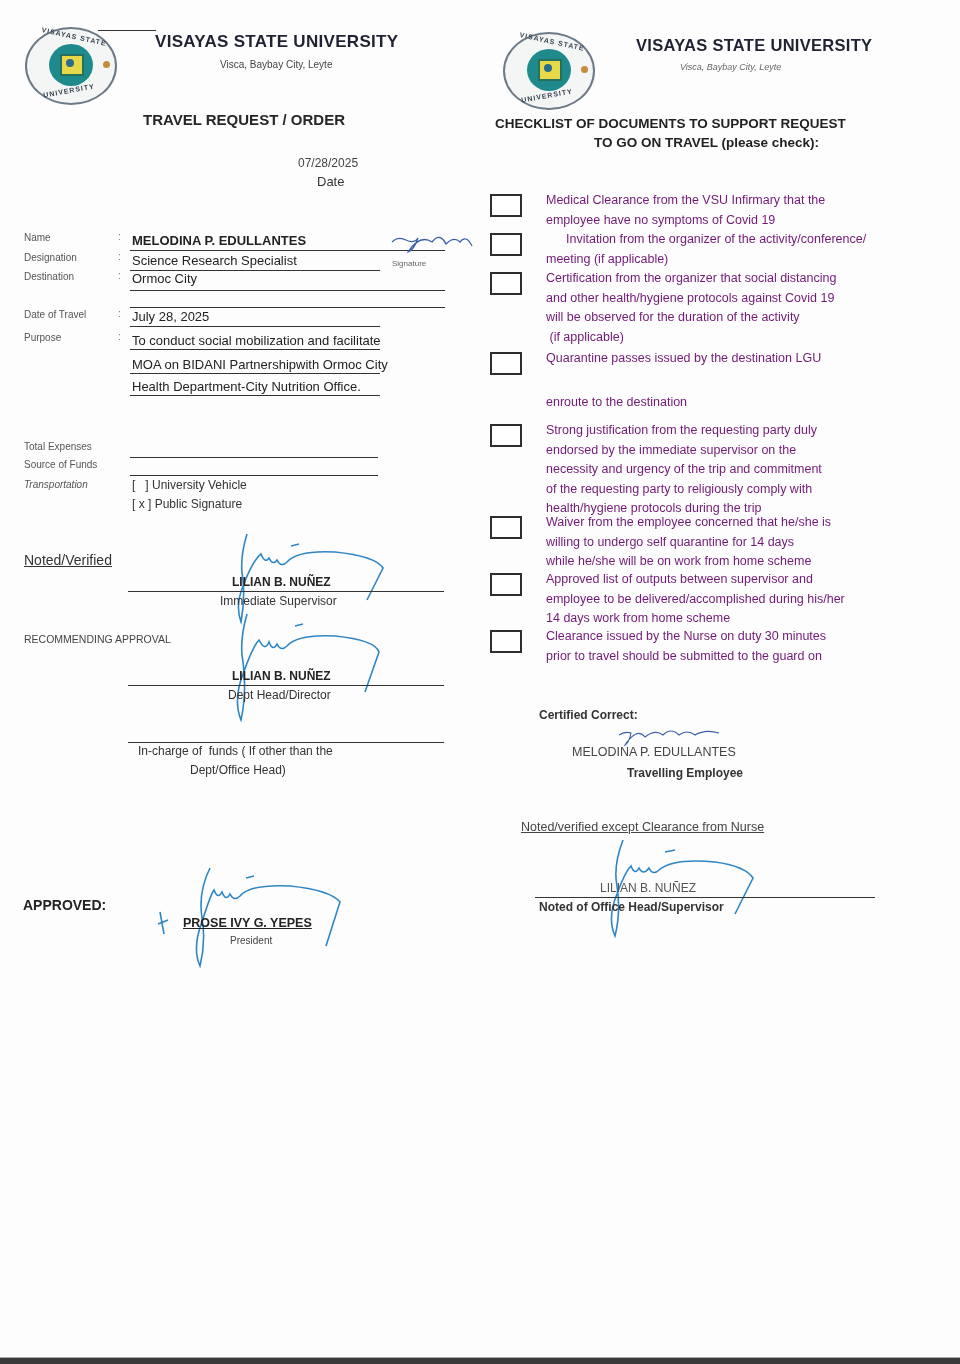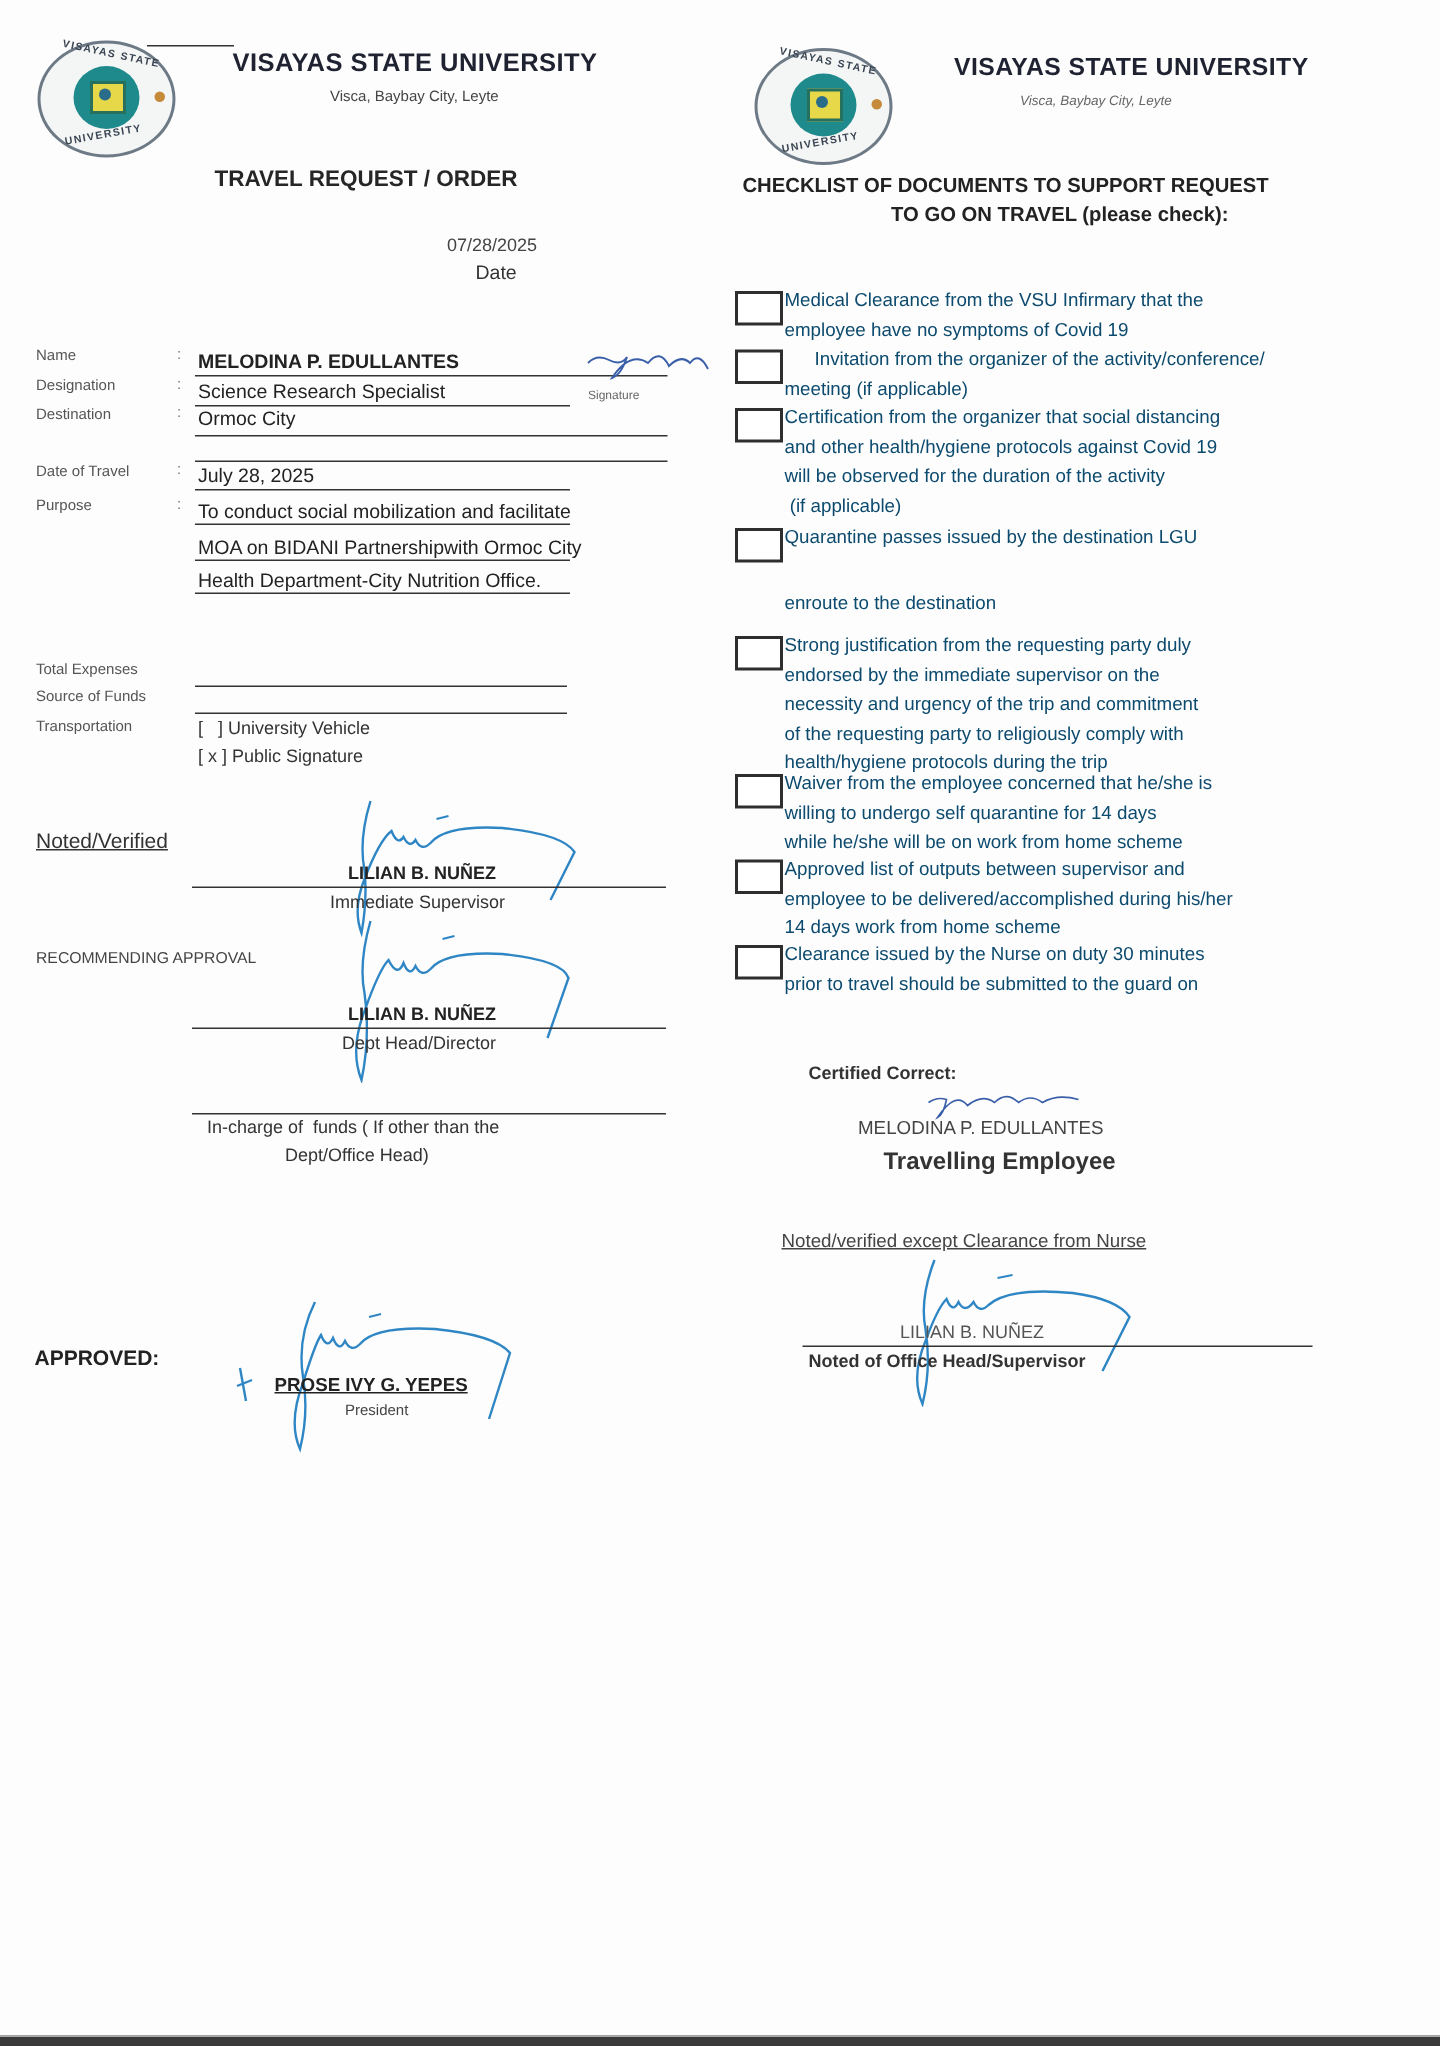"Medical Clearance from the VSU" .ctext { color: #0c4a6e -> #701a75; padding-left: none -> 23px }
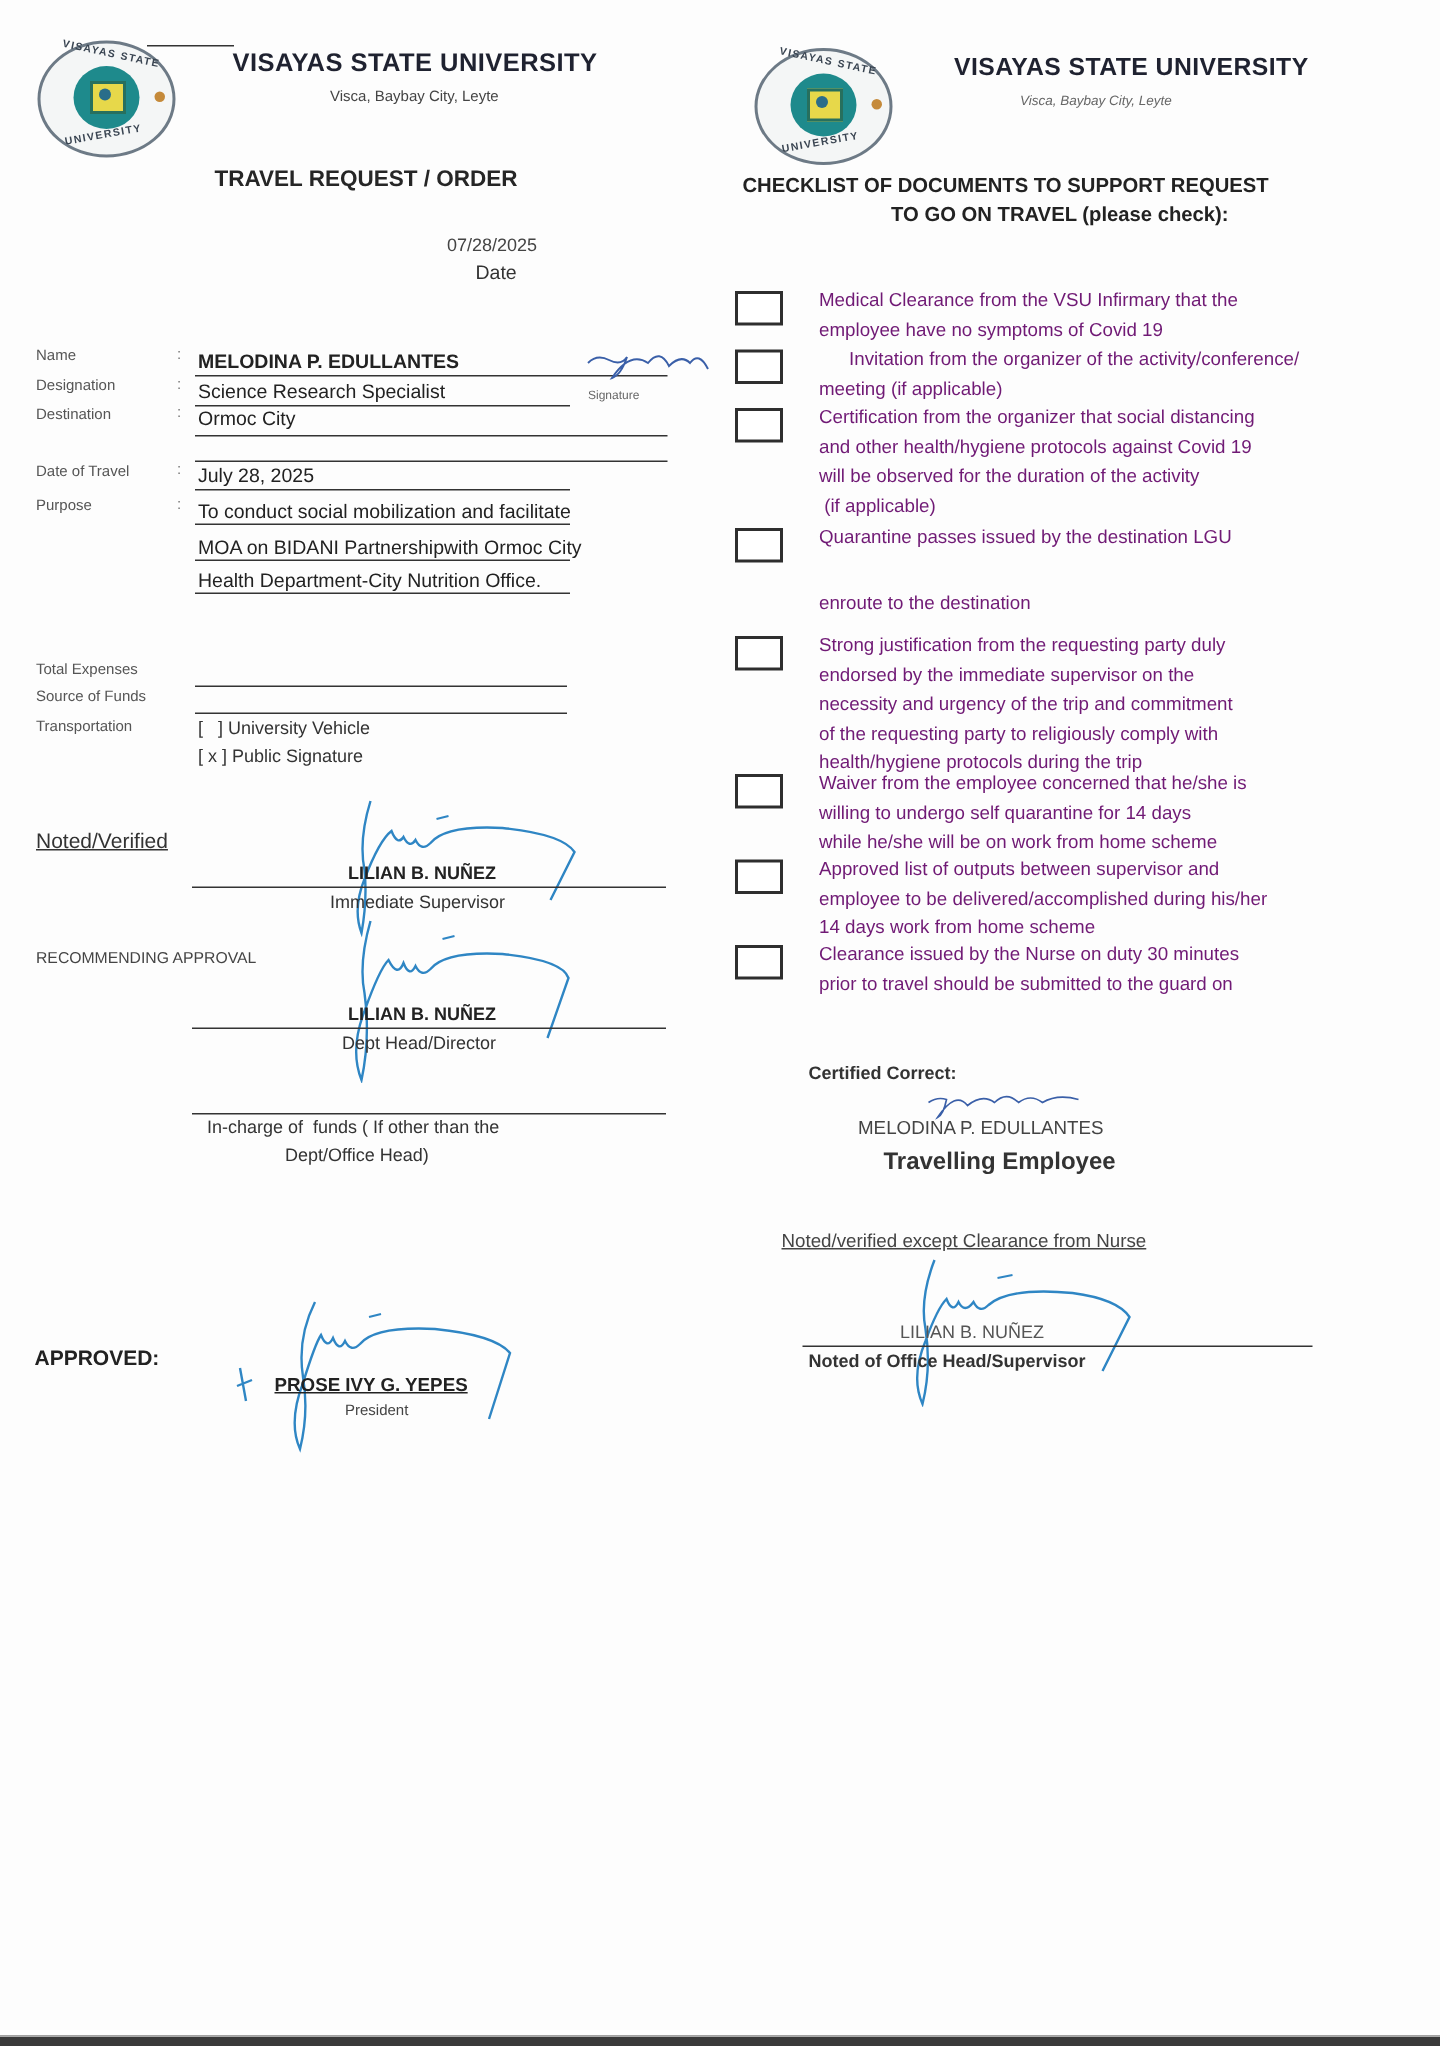"Transportation" div.abs { font-style: none -> italic }
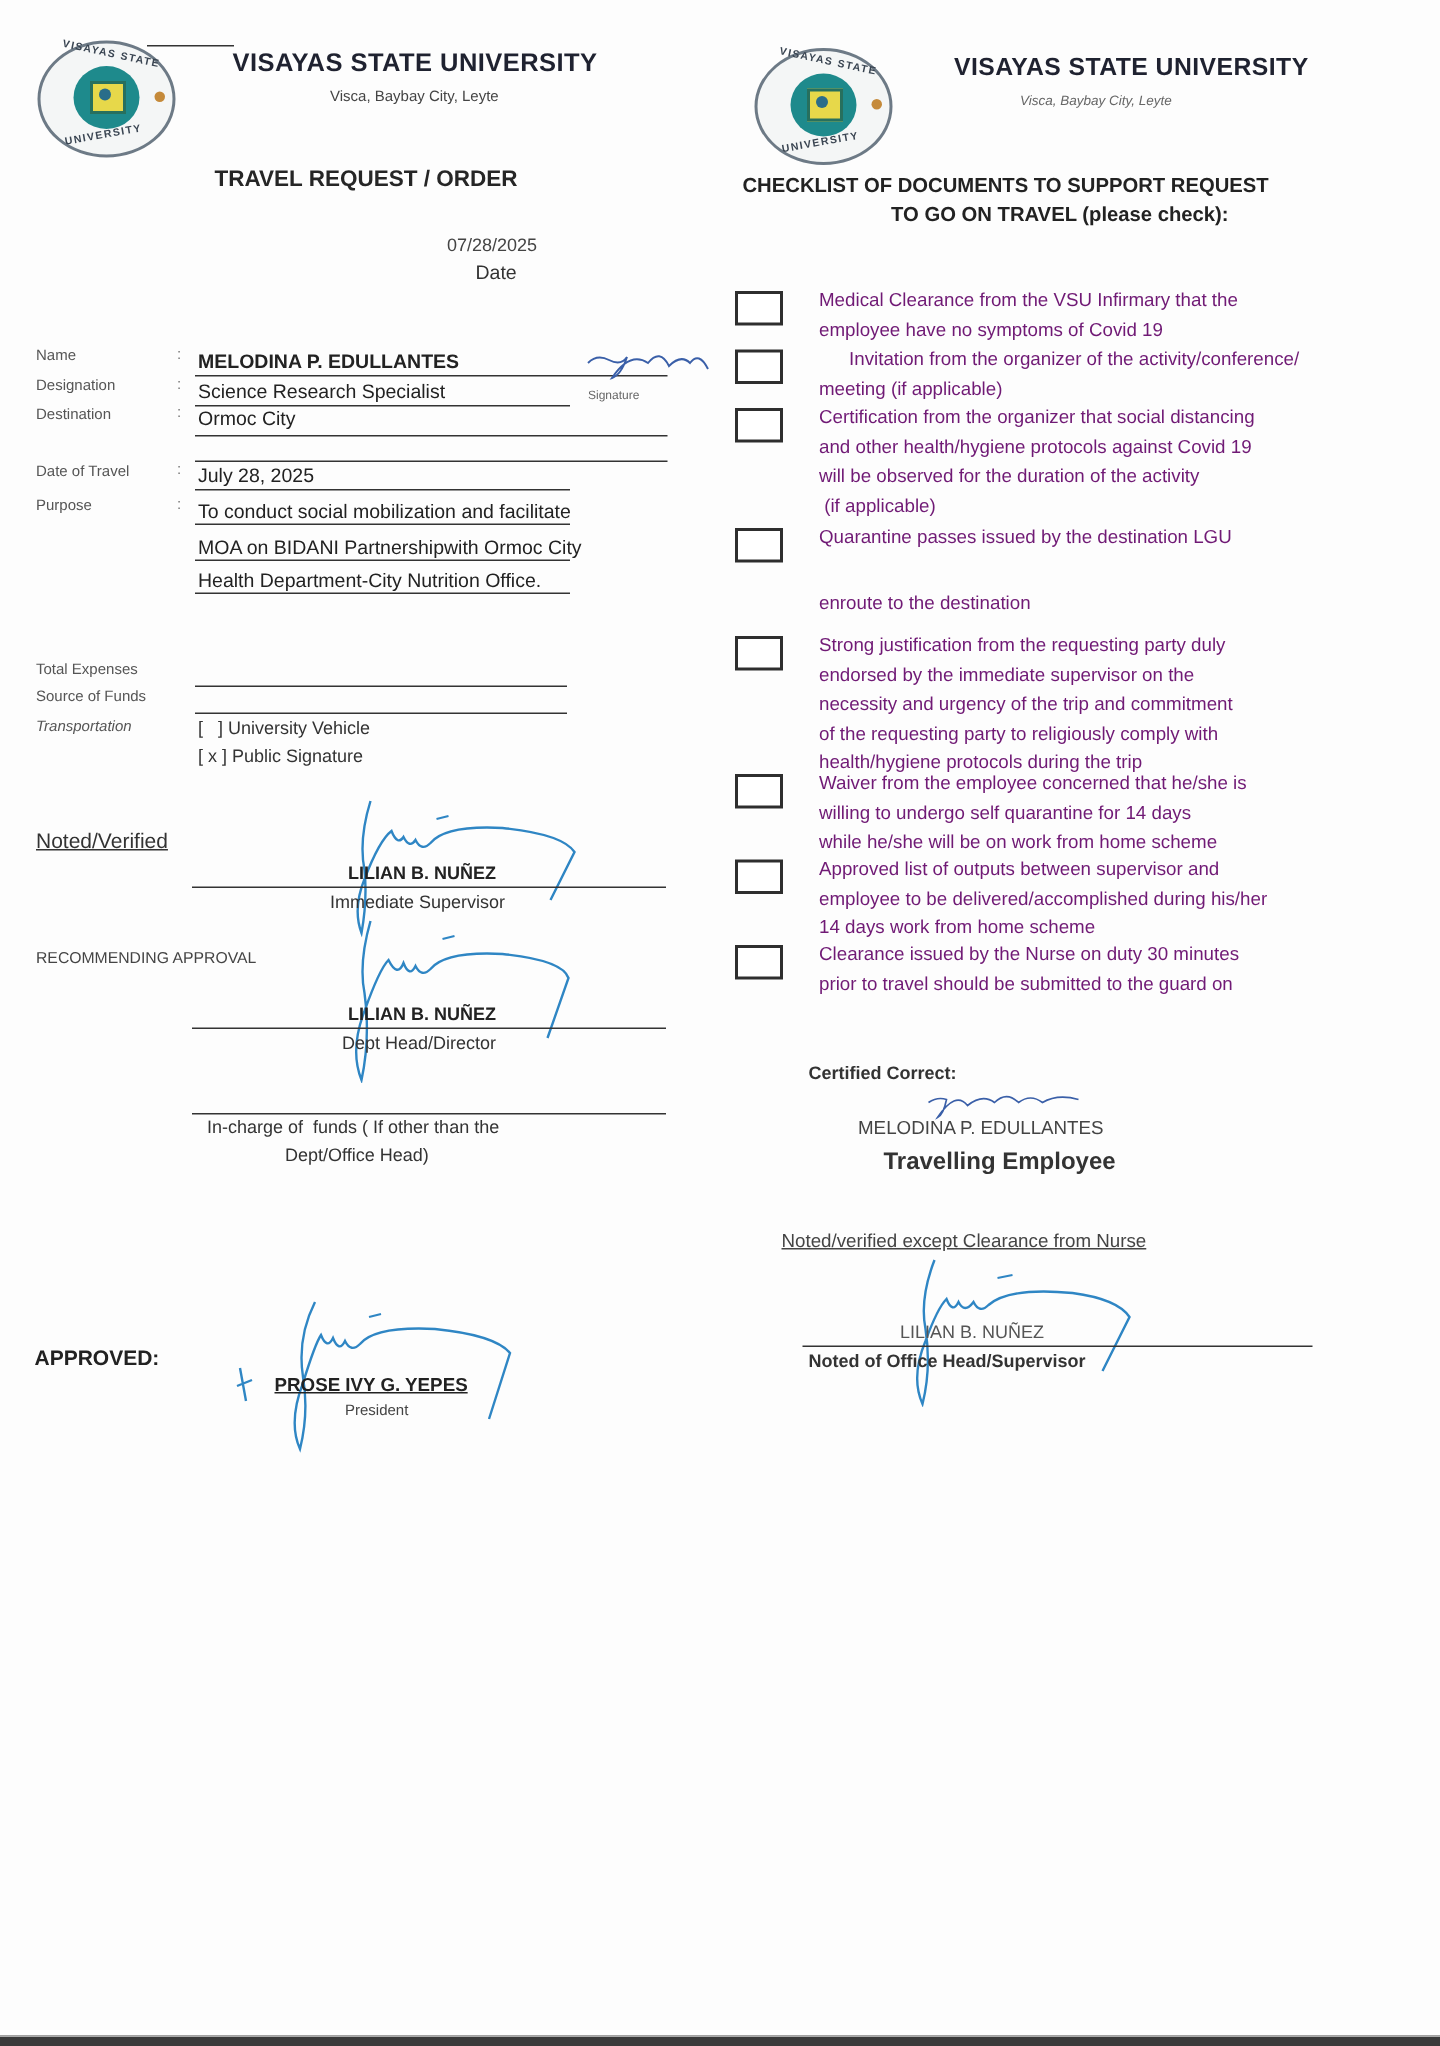"Travelling Employee" div.abs { font-size: 16px -> 12px; left: 589px -> 627px }
